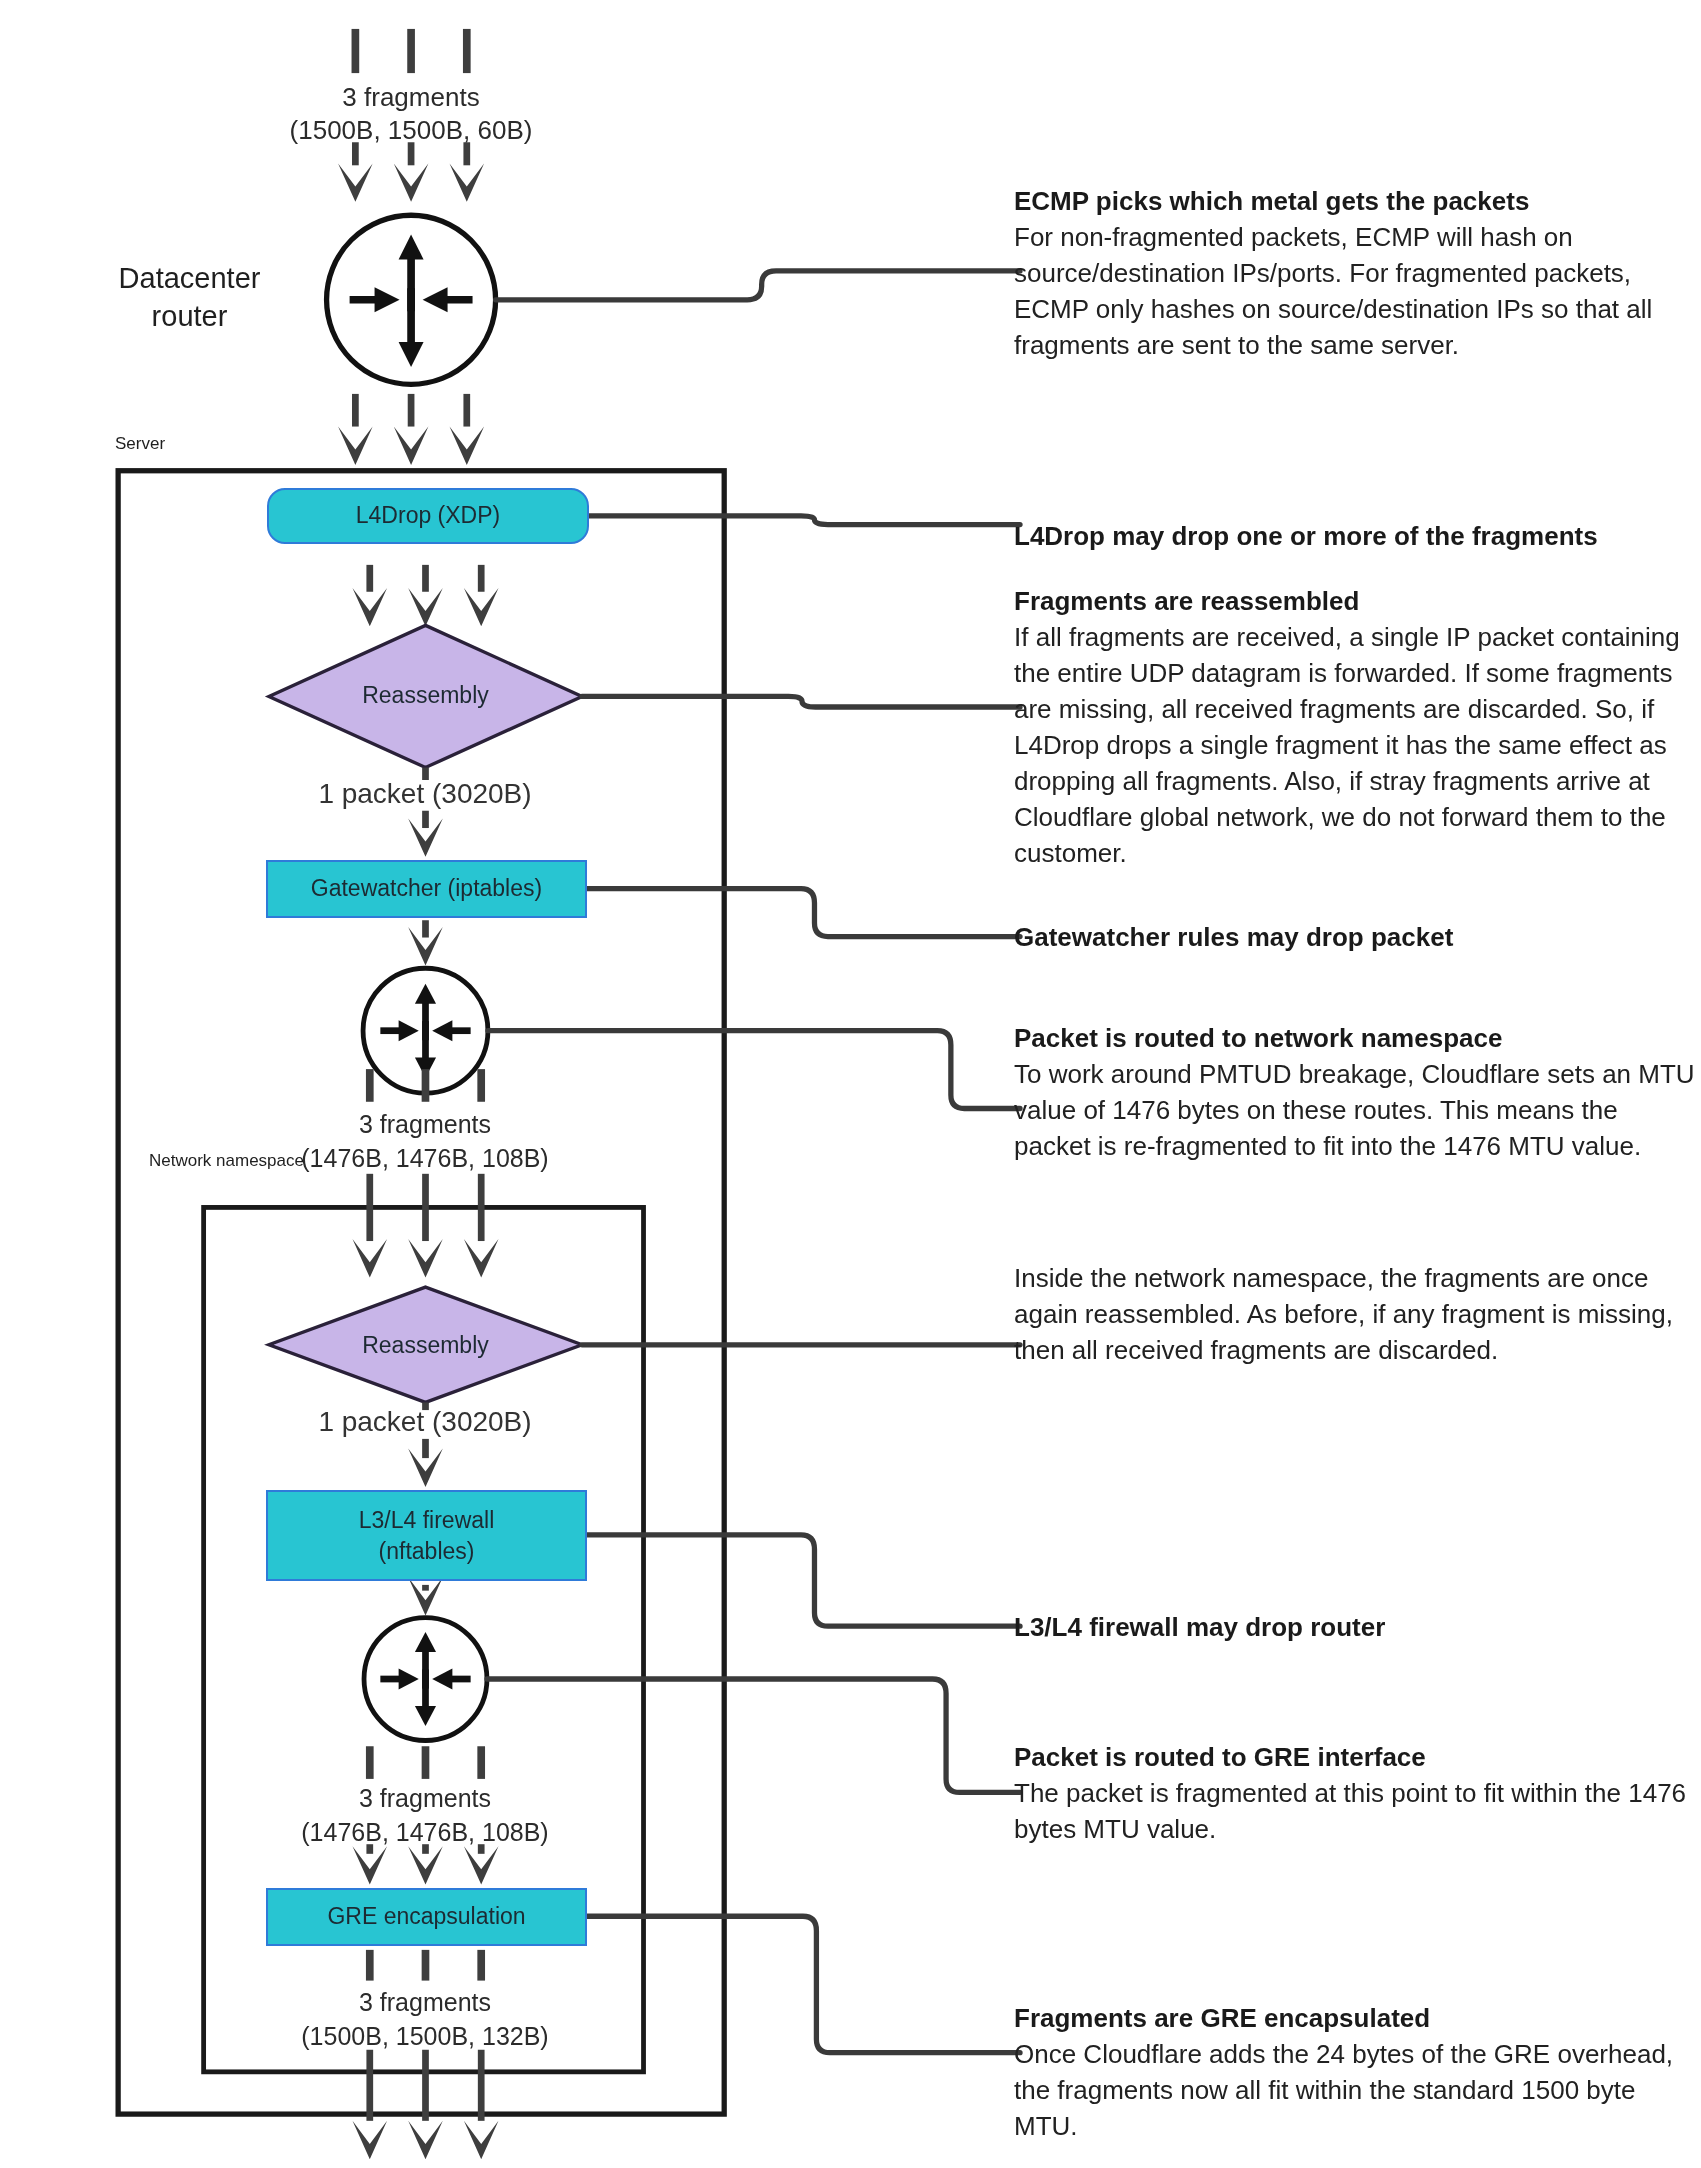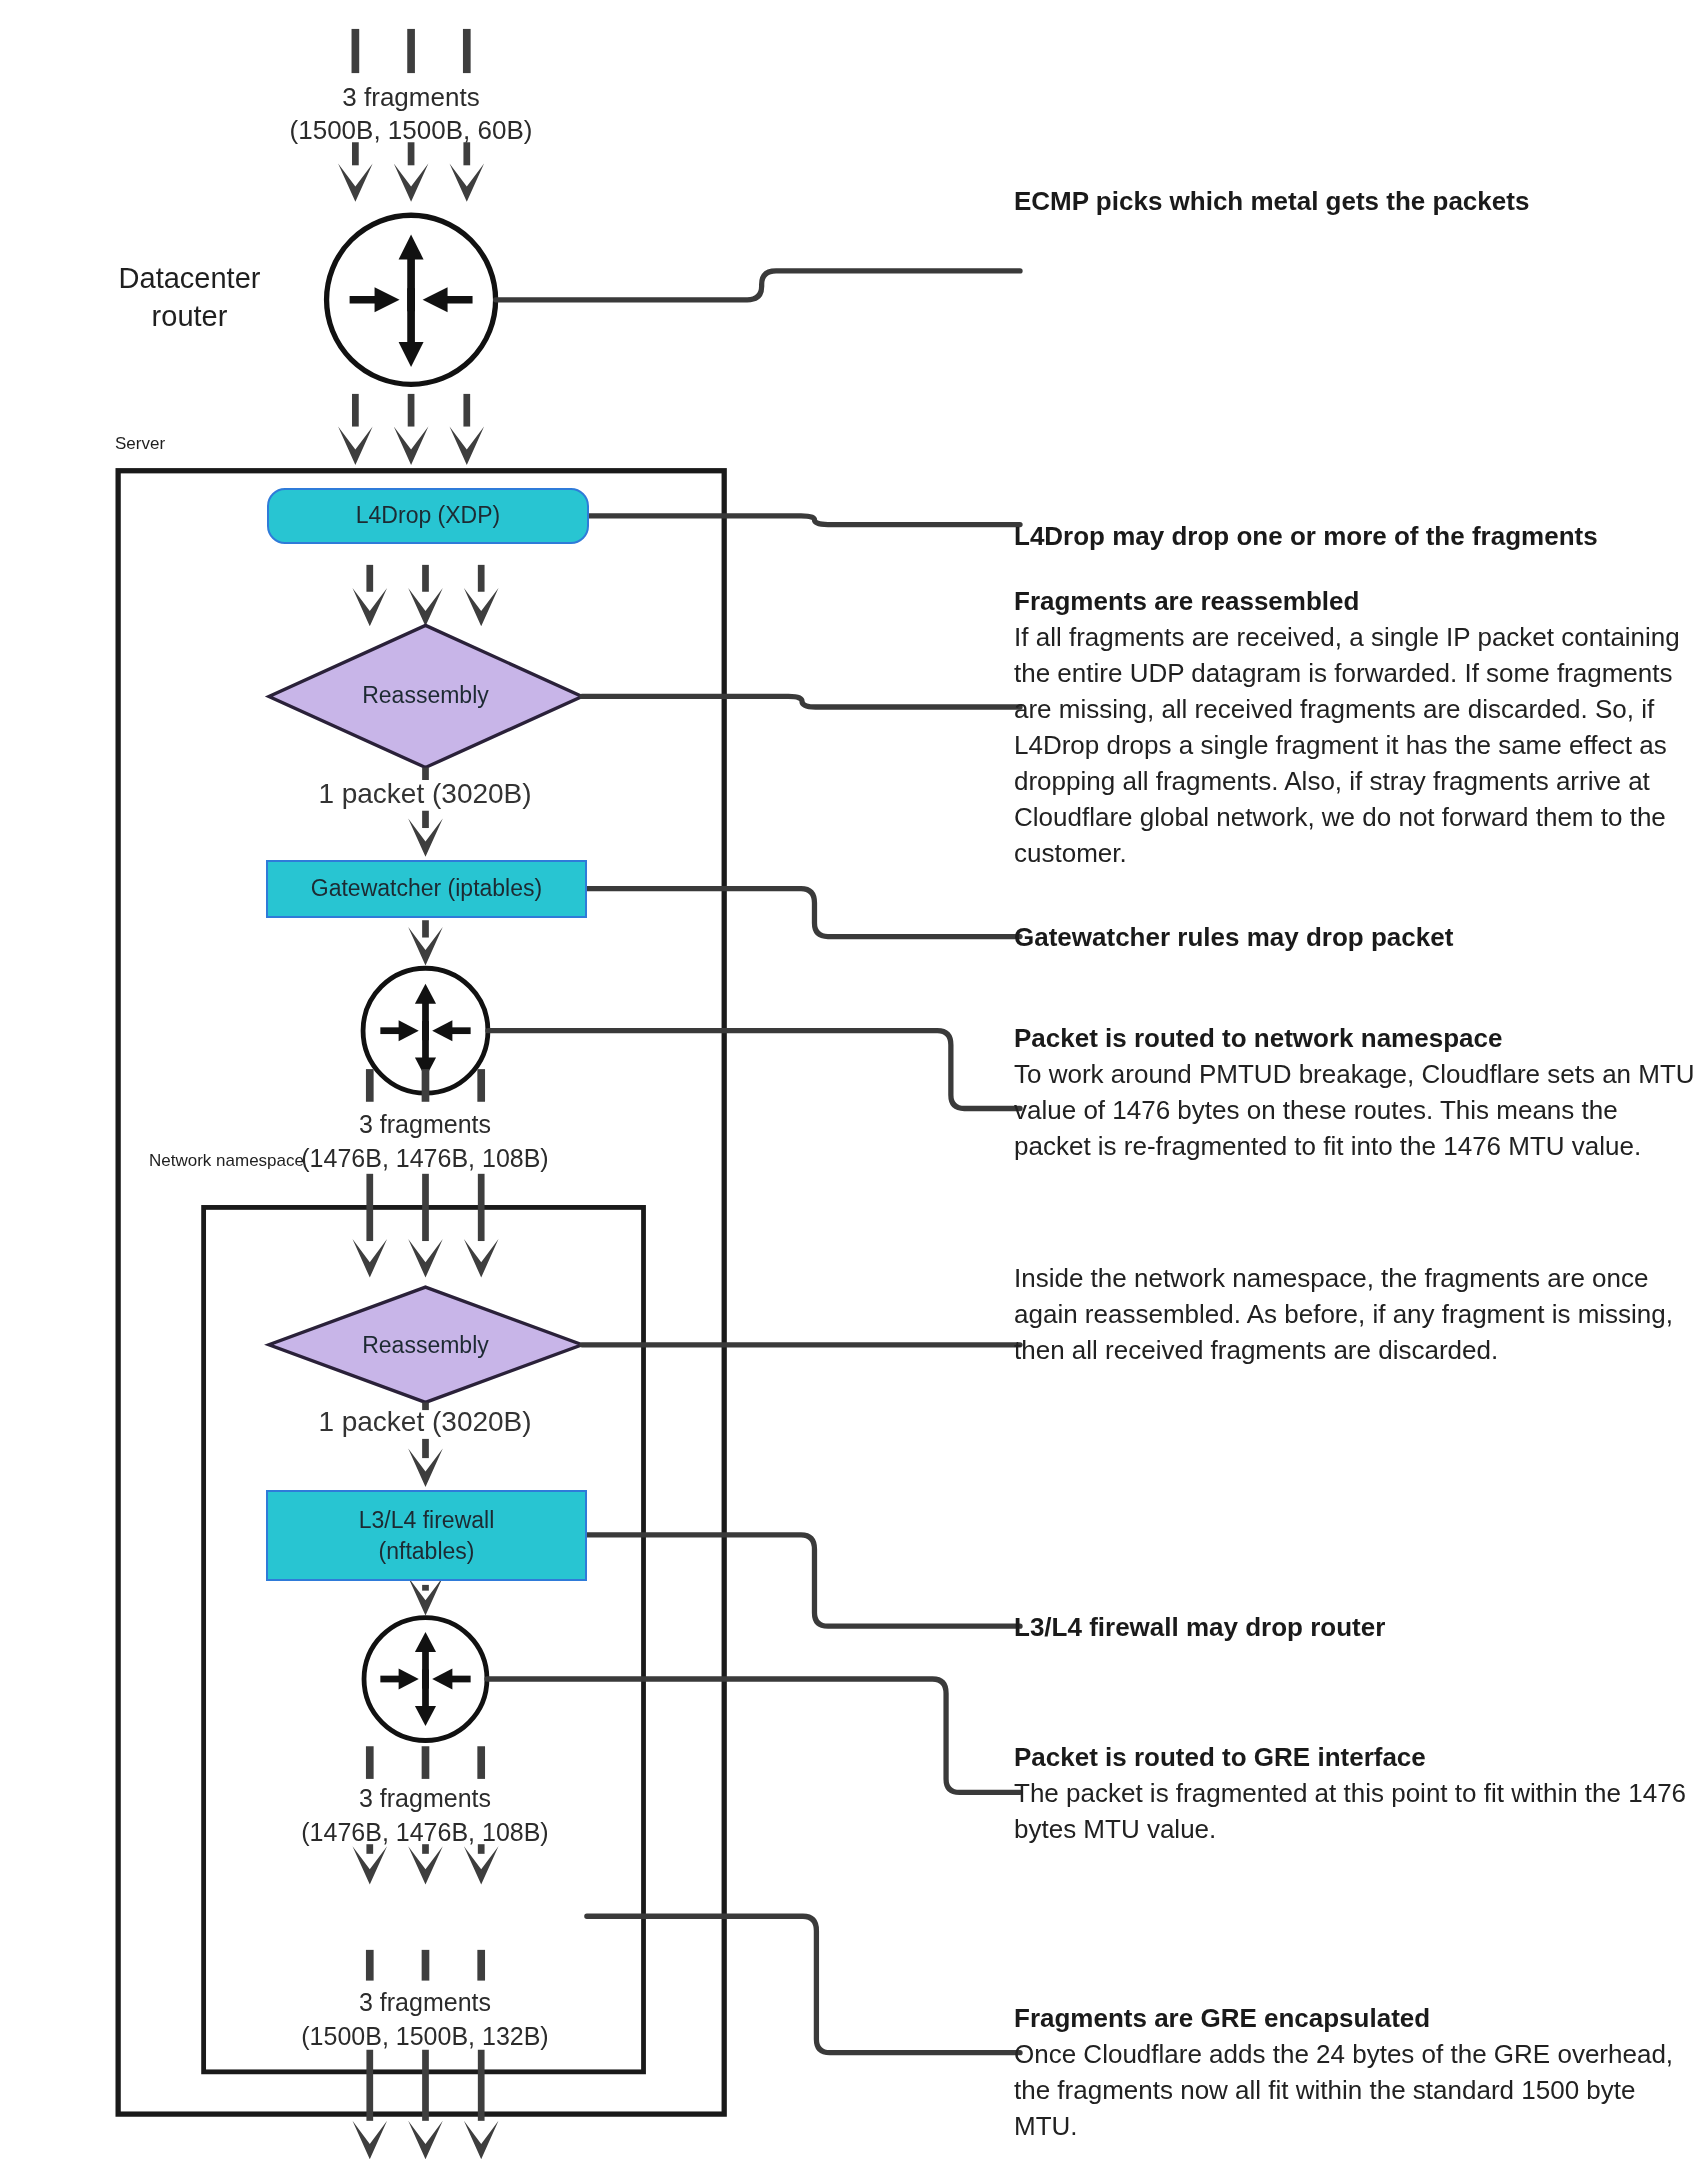"For non-fragmented packets, ECMP will" div.ann-body { html: none -> <div>For non-fragmented packets, ECMP will hash on source/destination IPs/ports. For fragmented packets, ECMP only hashes on source/destination IPs so that all fragments are sent to the same server.</div> }
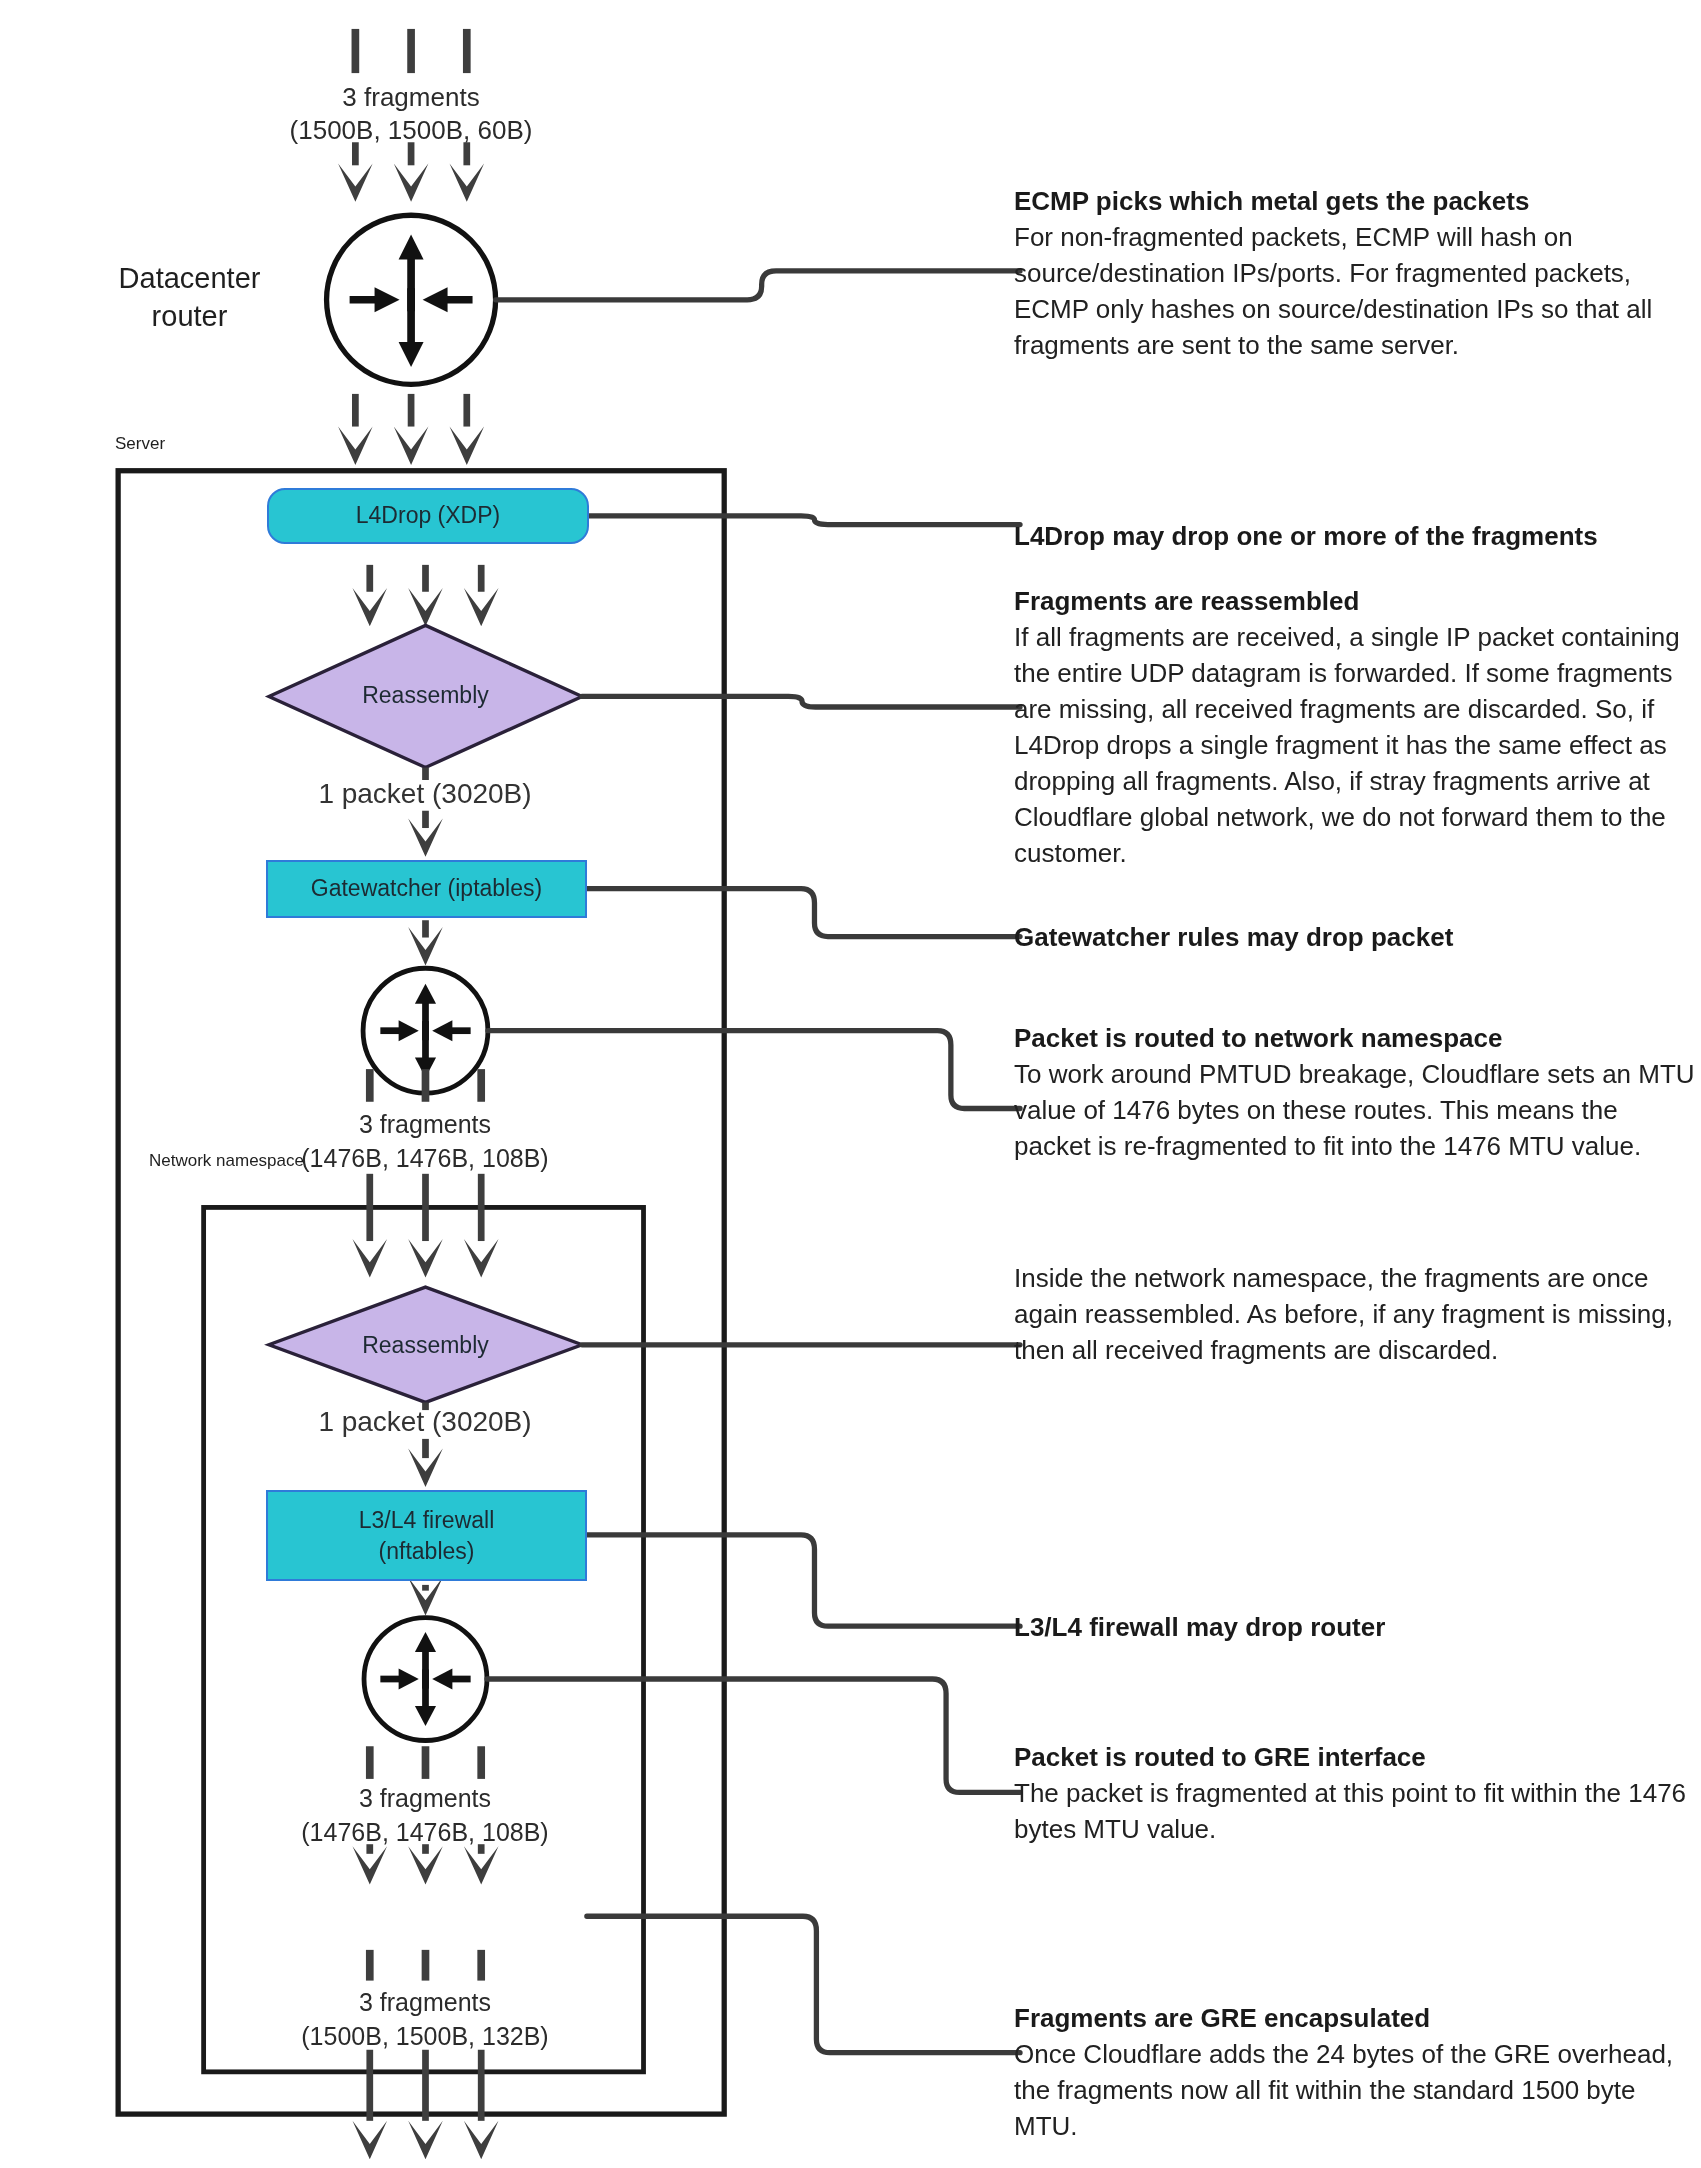"GRE encapsulation" div.proc { html: none -> <div>GRE encapsulation</div> }
